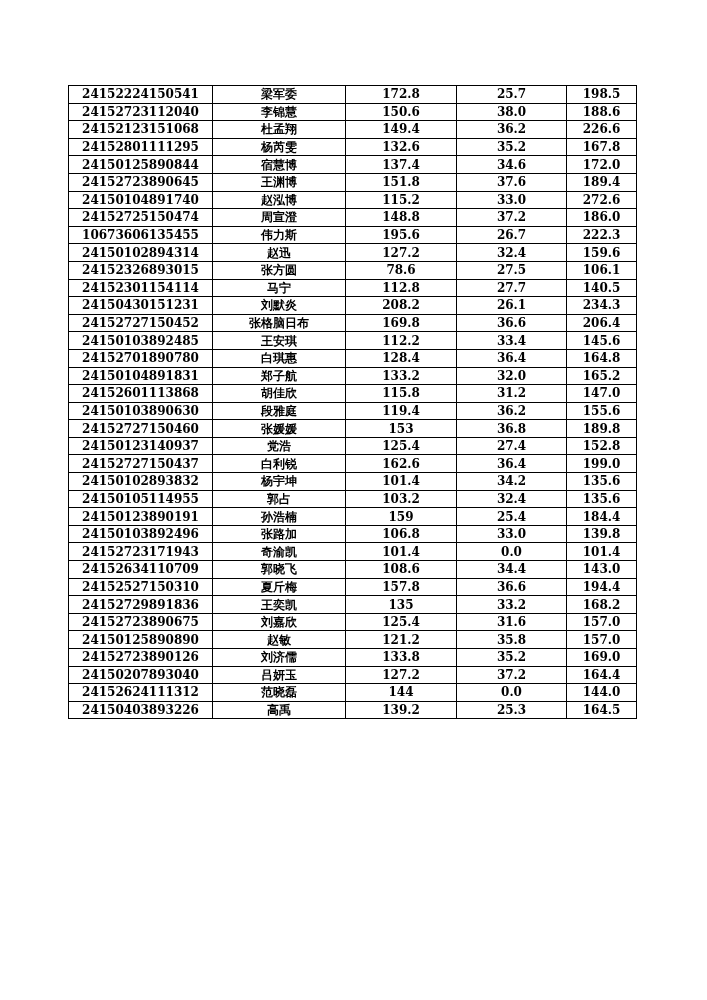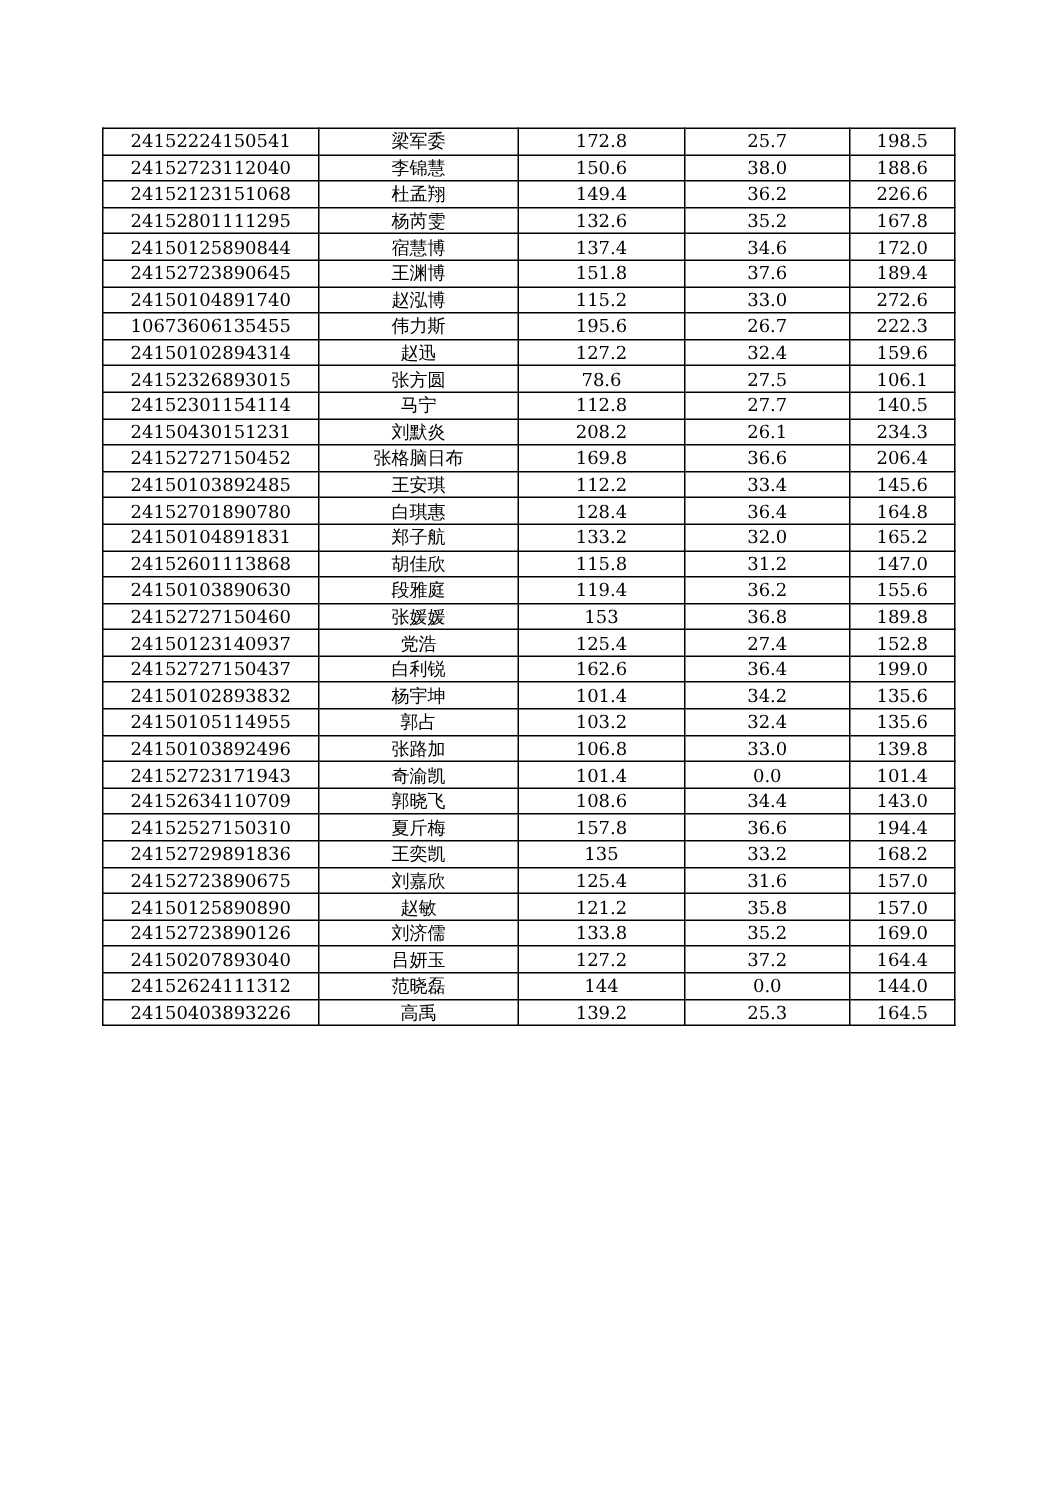"24152224150541" .page { font-weight: none -> bold }
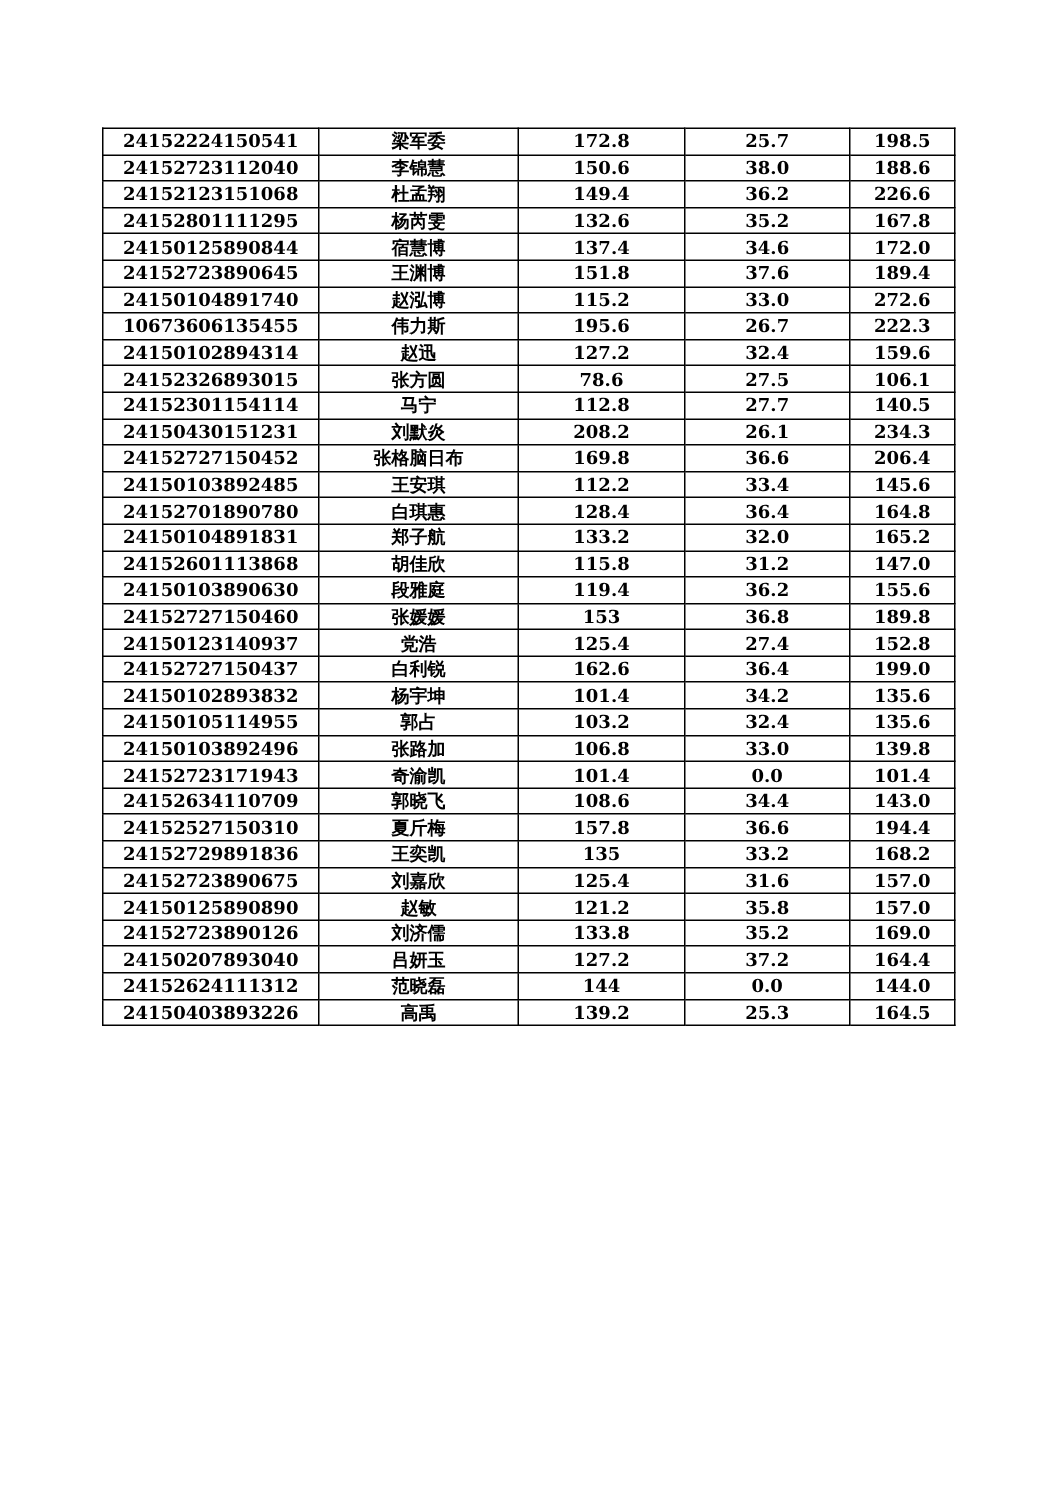"24152725150474" tr { html: none -> <tr> <td>24152725150474</td> <td>周宣澄</td> <td>148.8</td> <td>37.2</td> <td>186.0</td> </tr> }
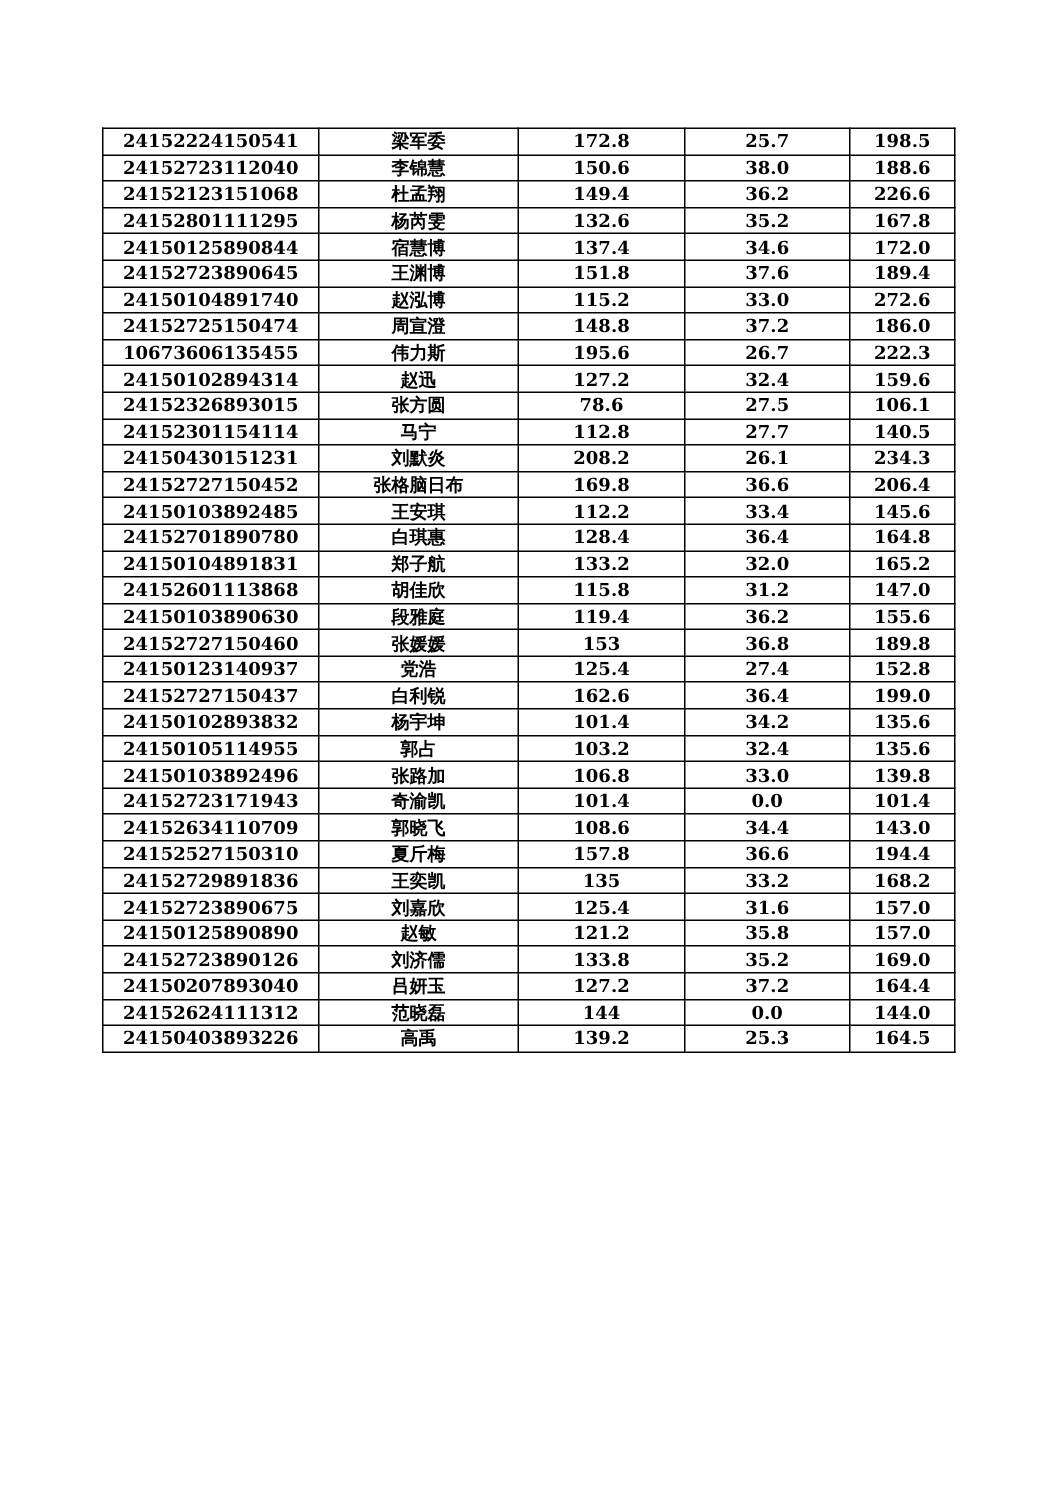"24150123890191" tr { html: none -> <tr> <td>24150123890191</td> <td>孙浩楠</td> <td>159</td> <td>25.4</td> <td>184.4</td> </tr> }
